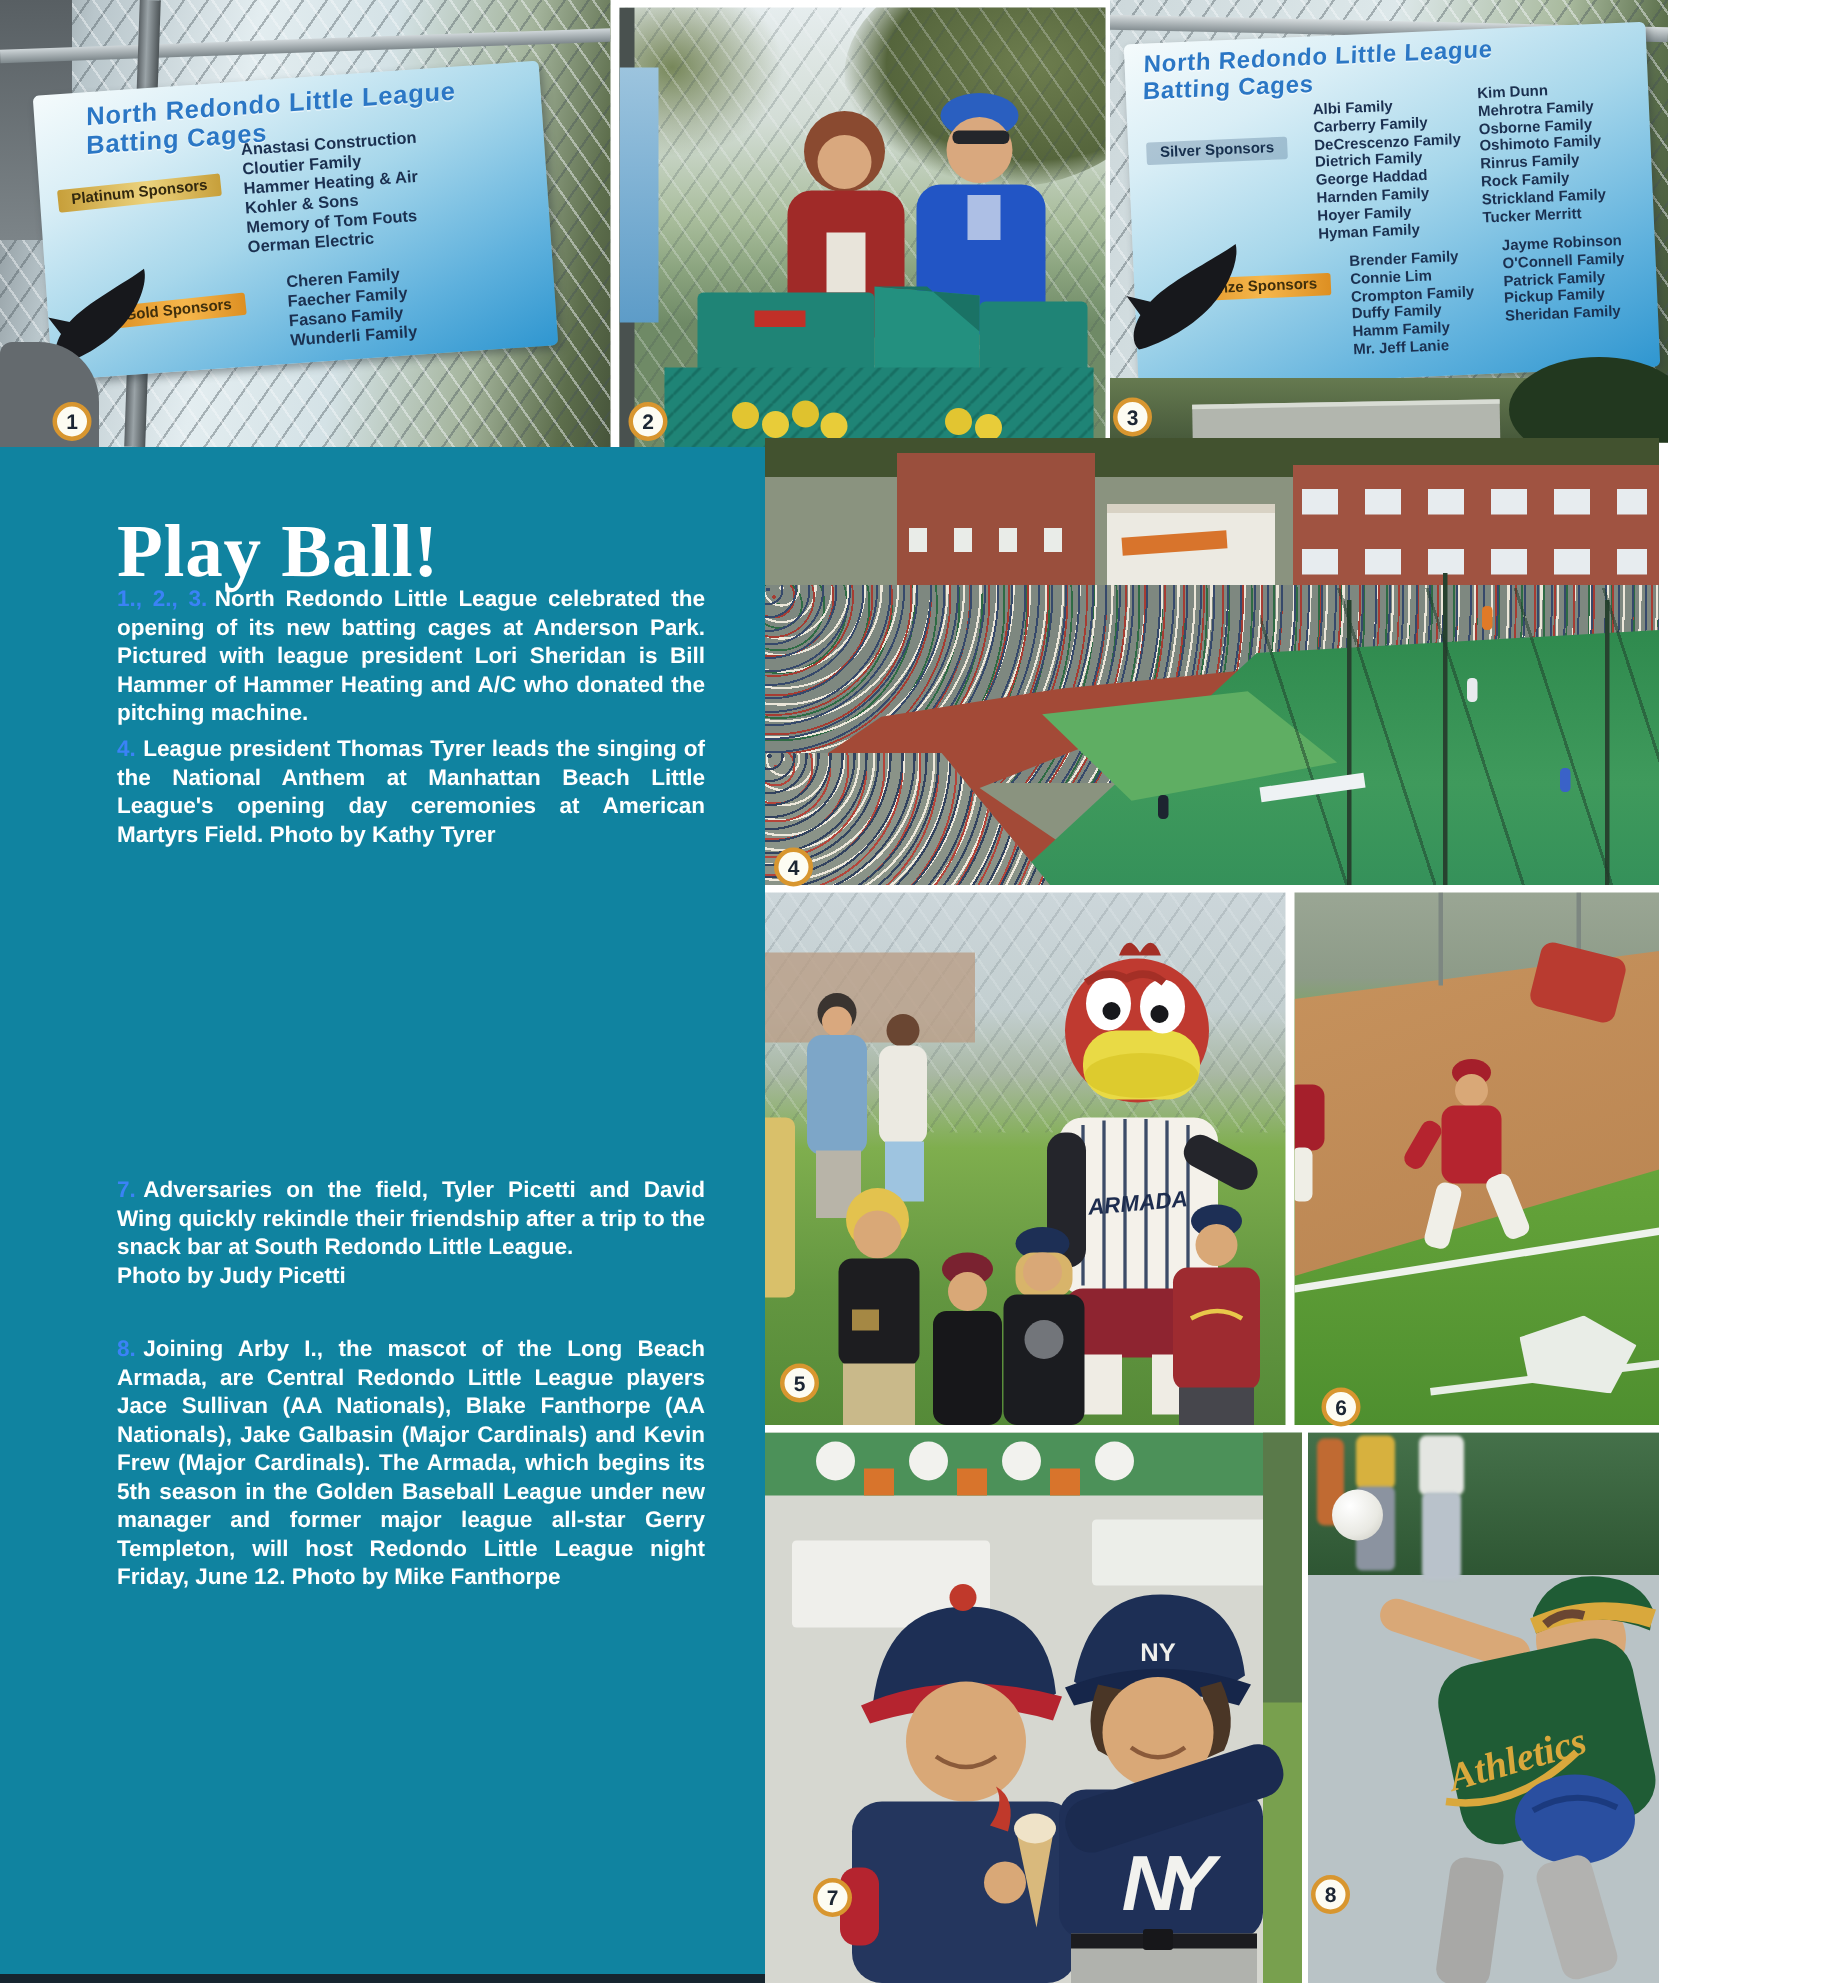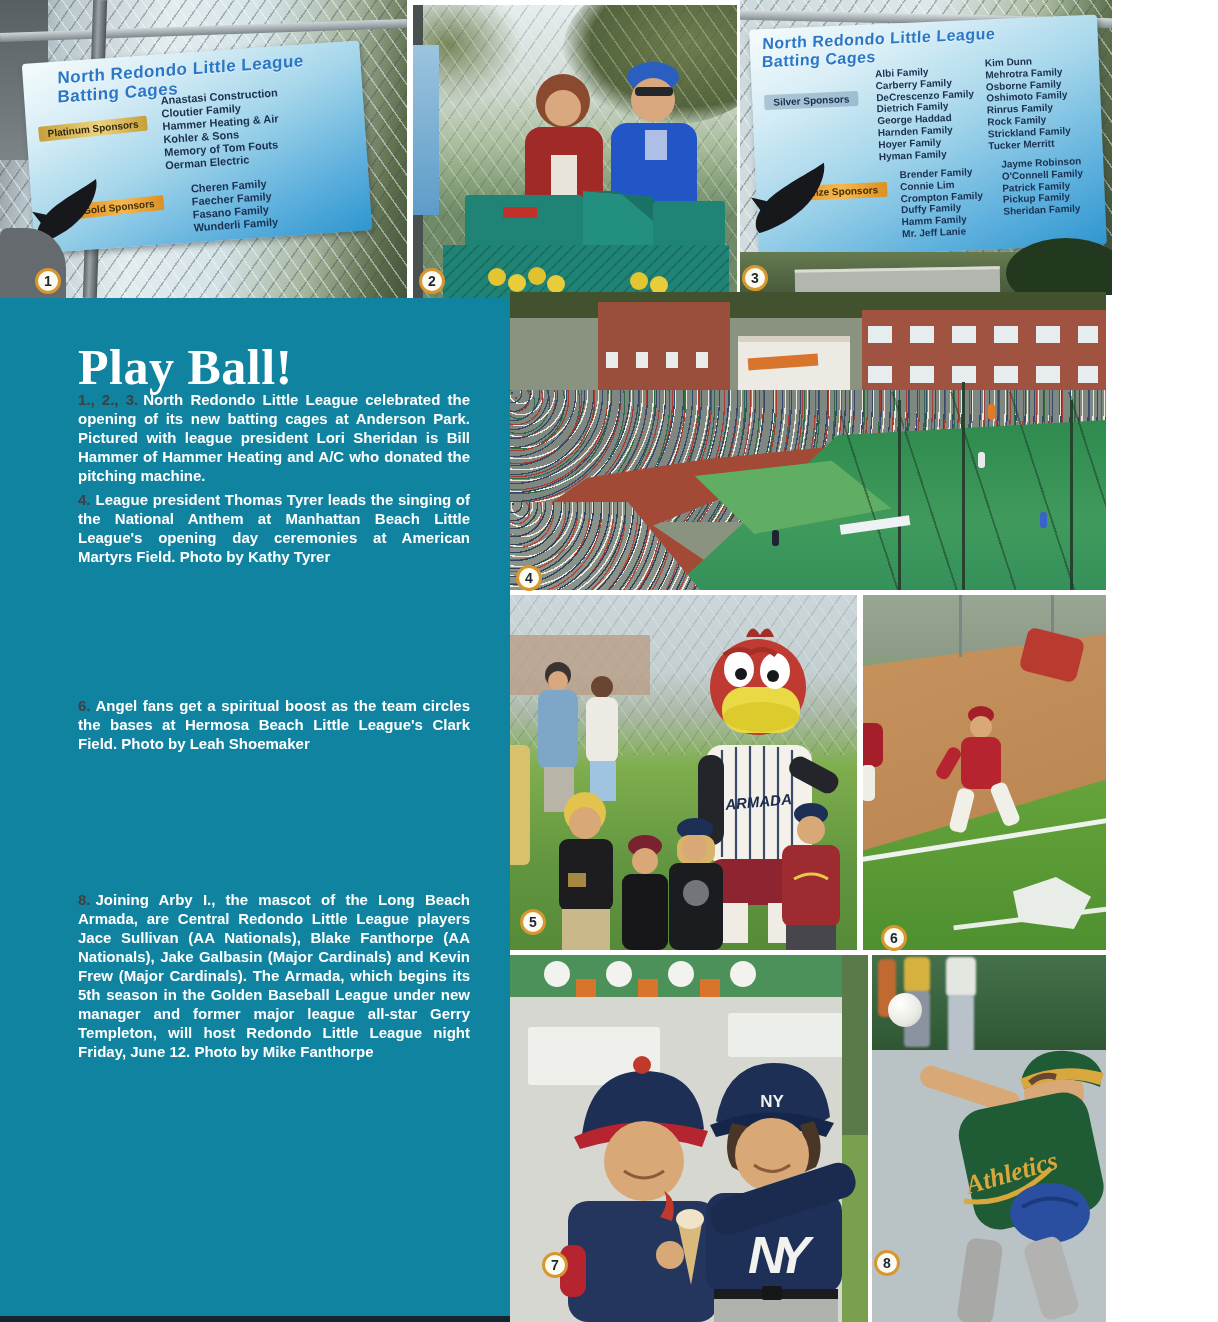"1., 2., 3." .capnum { color: #404040 -> #3b82f6 }
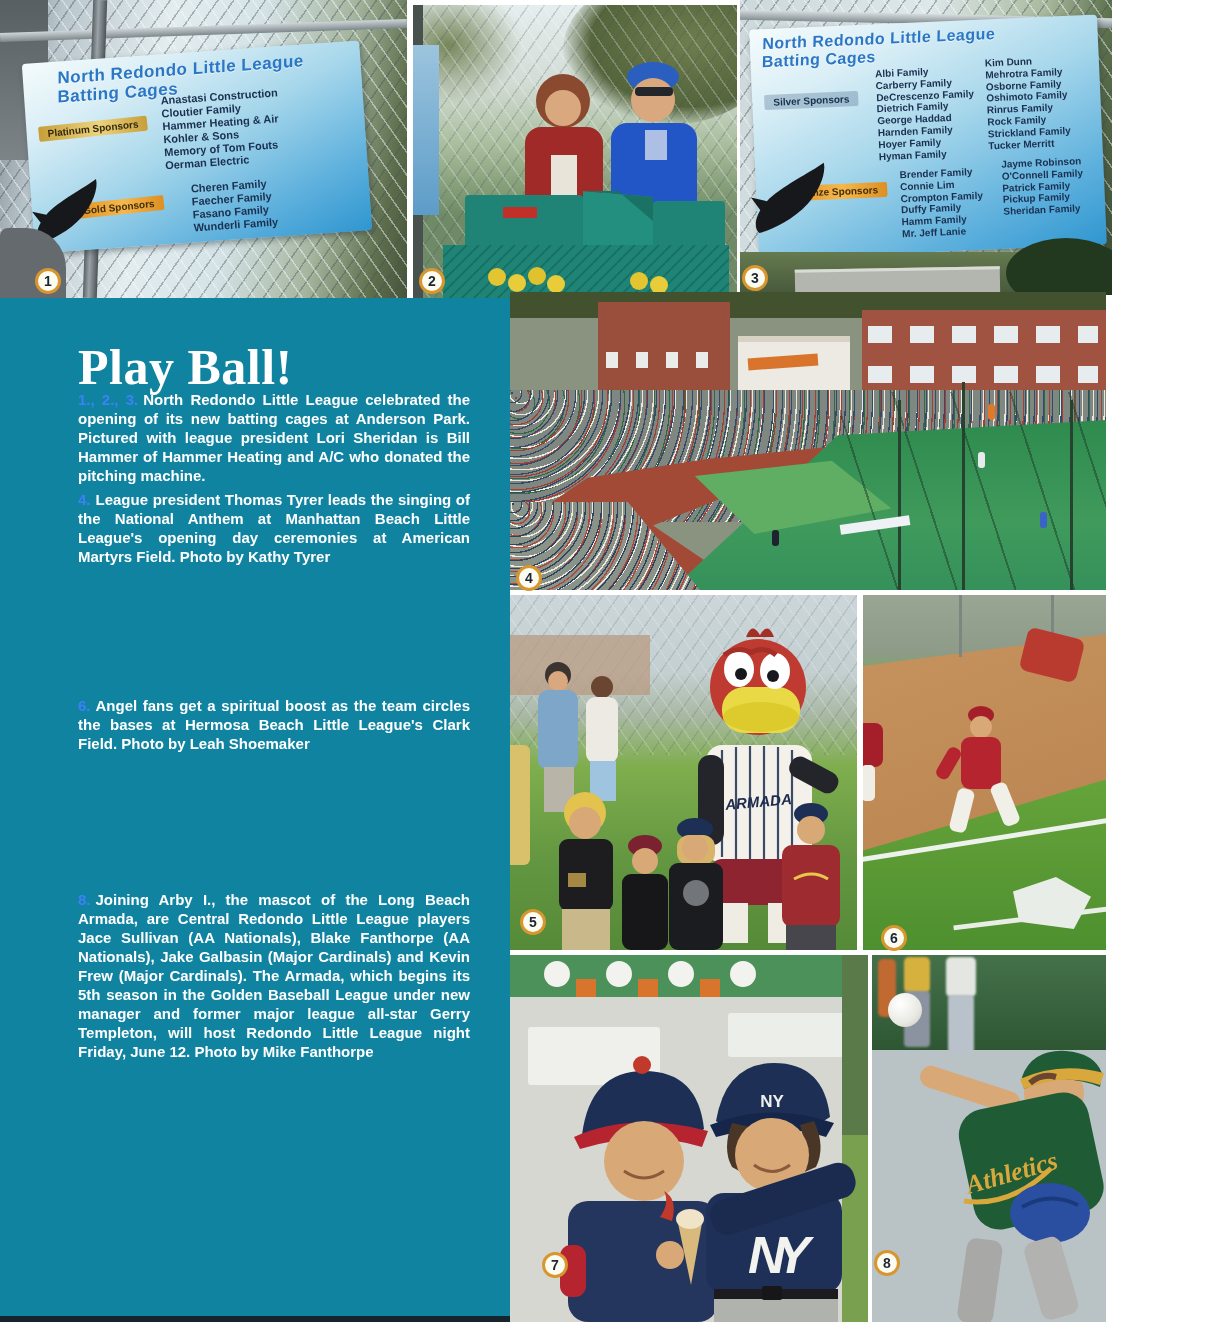"6. Angel fans get a" p.cap { html: <p> <span>6.</span><span>Angel fans get a spiritual boost as the team circles the bases at Hermosa Beach Little League's Clark Field. Photo by Leah Shoemaker</span> </p> -> none }
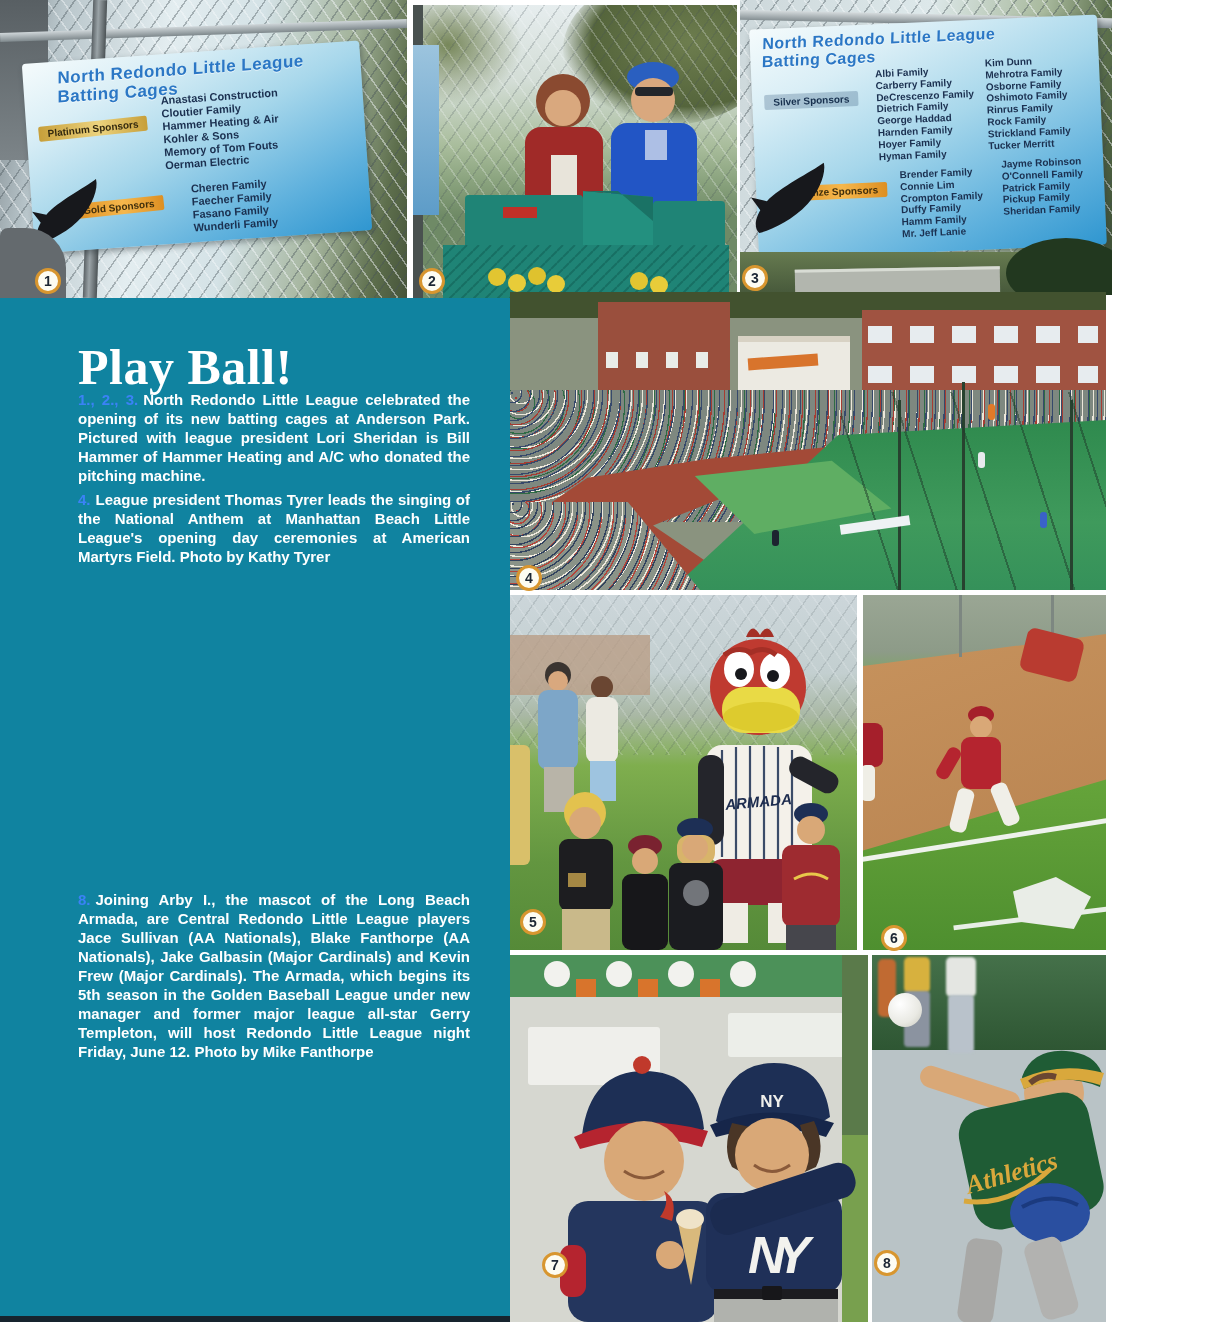"7. Adversaries on the field," p.cap { html: none -> <p> <span>7.</span><span>Adversaries on the field, Tyler Picetti and David Wing quickly rekindle their friendship after a trip to the snack bar at South Redondo Little League. Photo by Judy Picetti</span> </p> }
